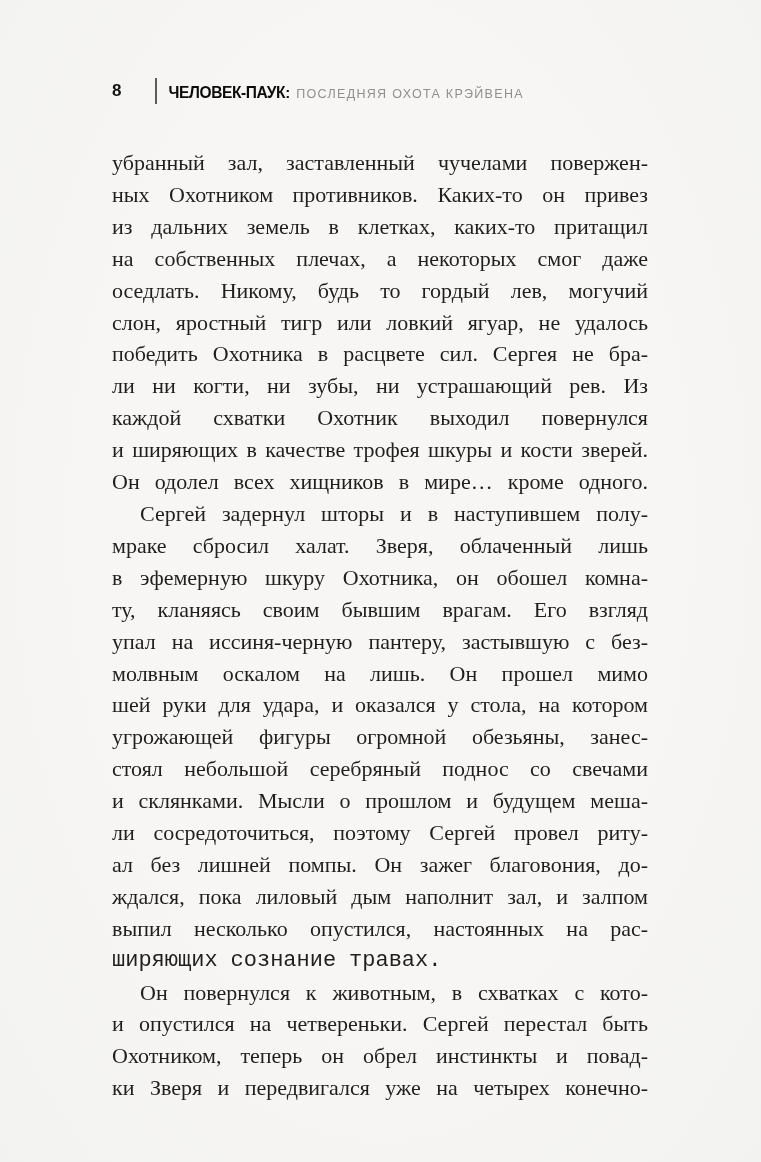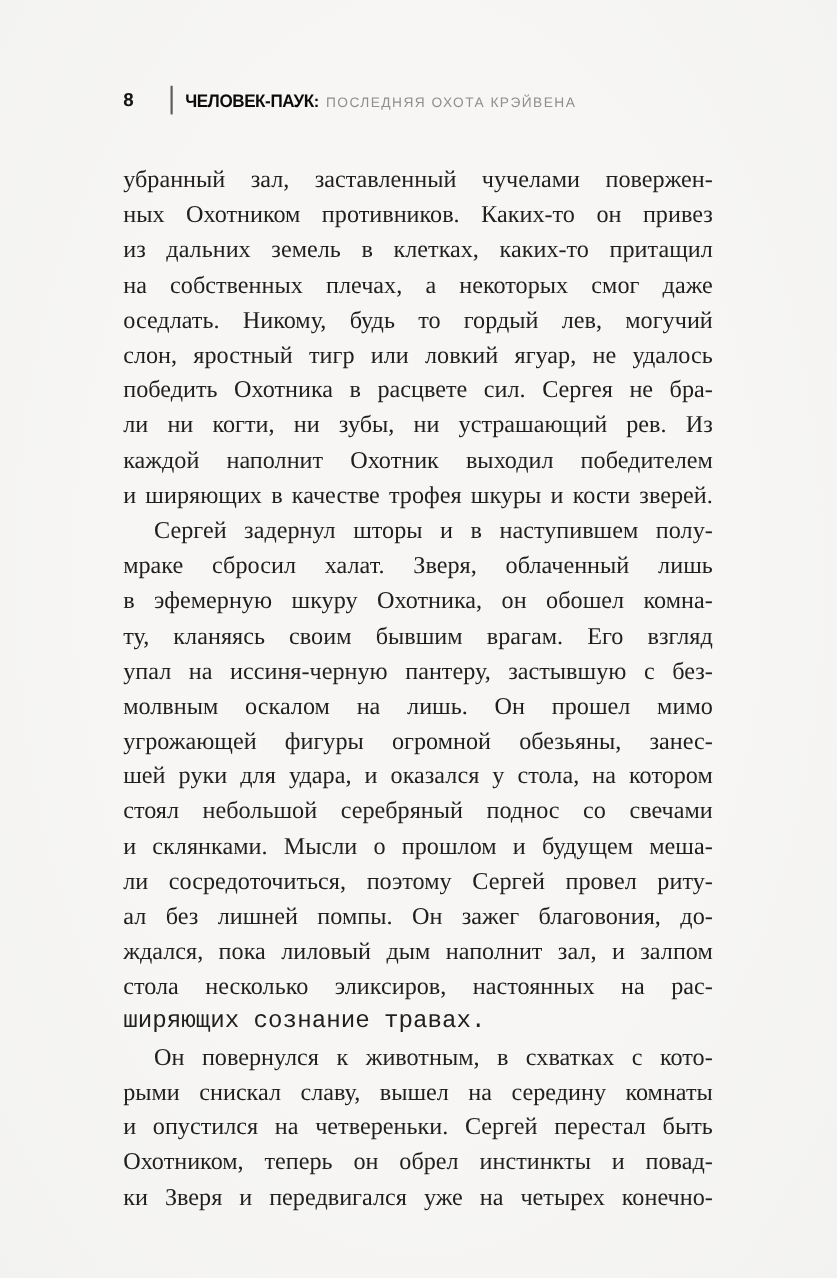"каждой наполнит Охотник выходил" div.text-line { text: наполнит Охотник выходил победителем -> схватки Охотник выходил повернулся }
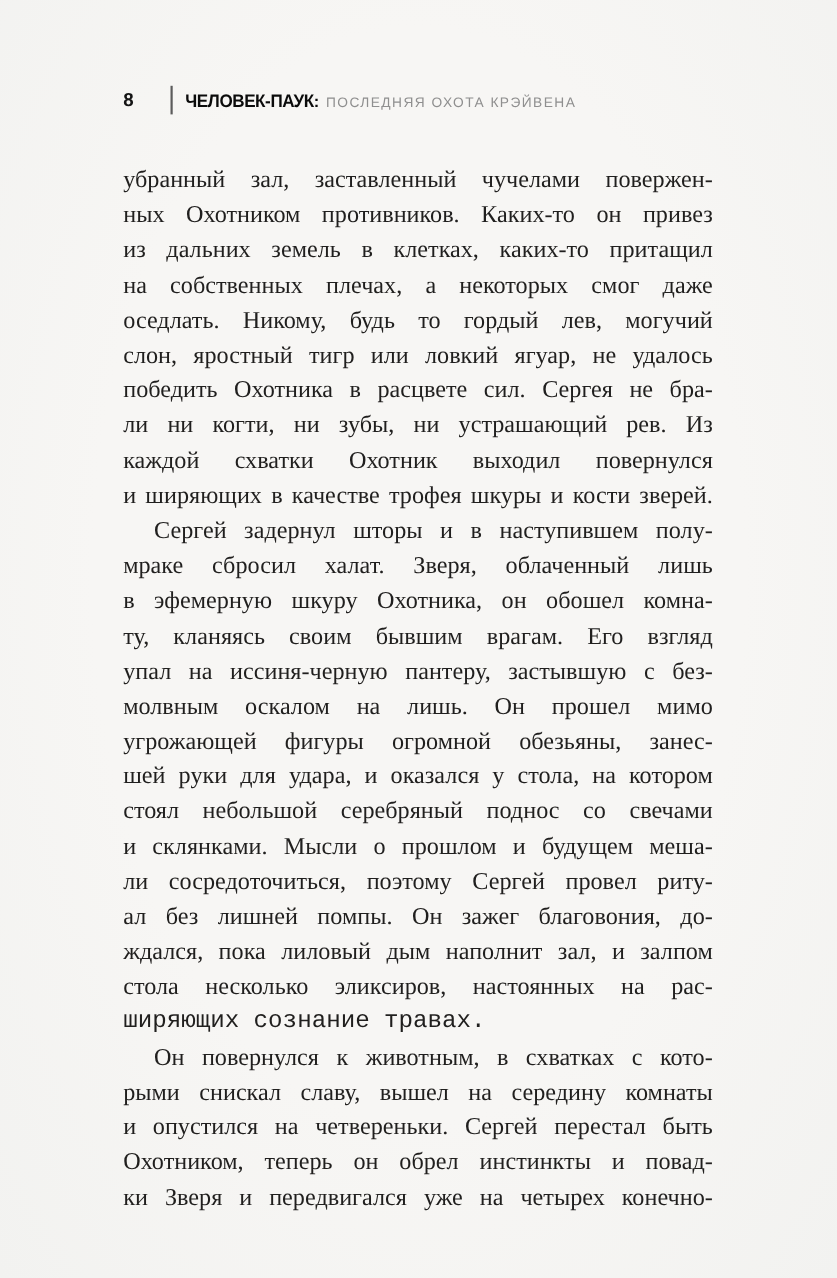"Он одолел всех хищников в" div.text-line { html: none -> <div>Он одолел всех хищников в мире… кроме одного.</div> }
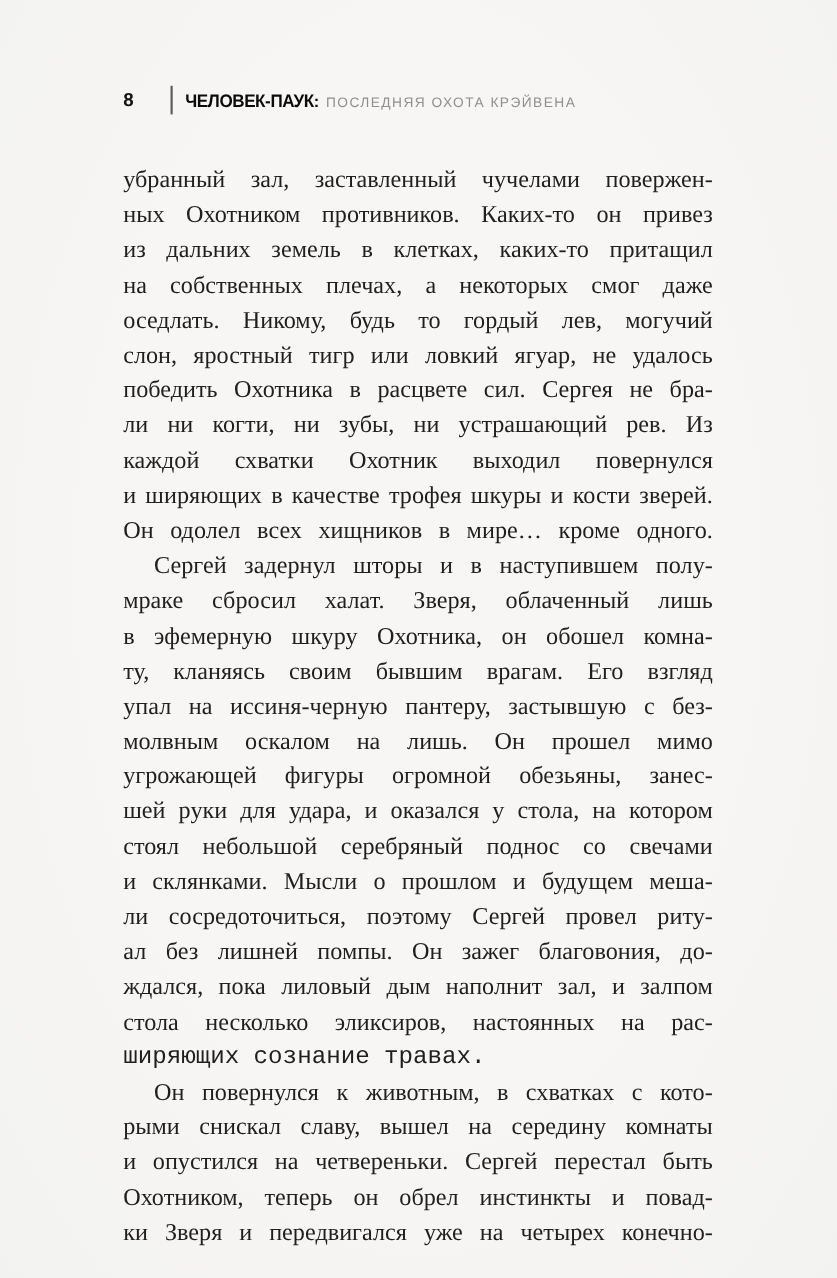"угрожающей фигуры огромной обезьяны," div.text-line { order: before "шей руки для удара, и" -> after "шей руки для удара, и" }
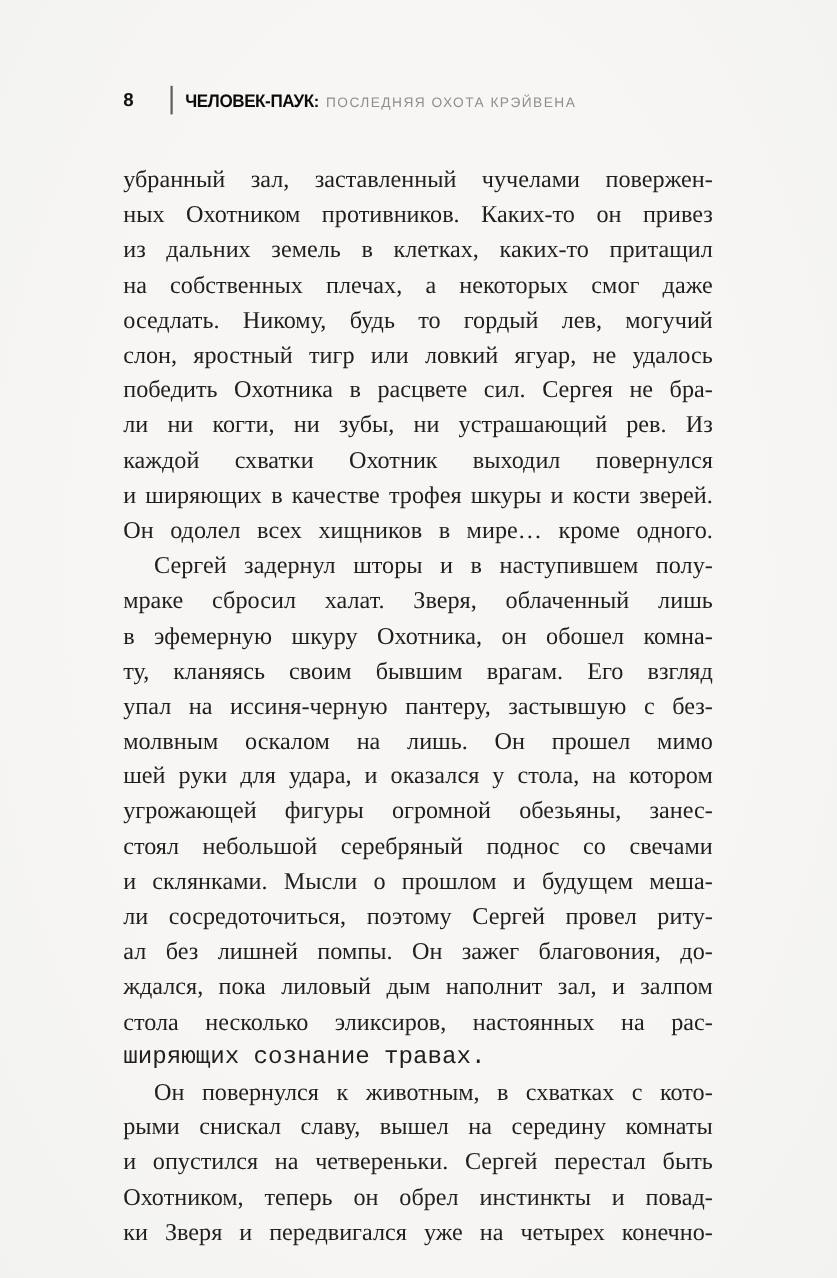"стола несколько эликсиров, настоянных на" div.text-line { text: стола несколько эликсиров -> выпил несколько опустился }
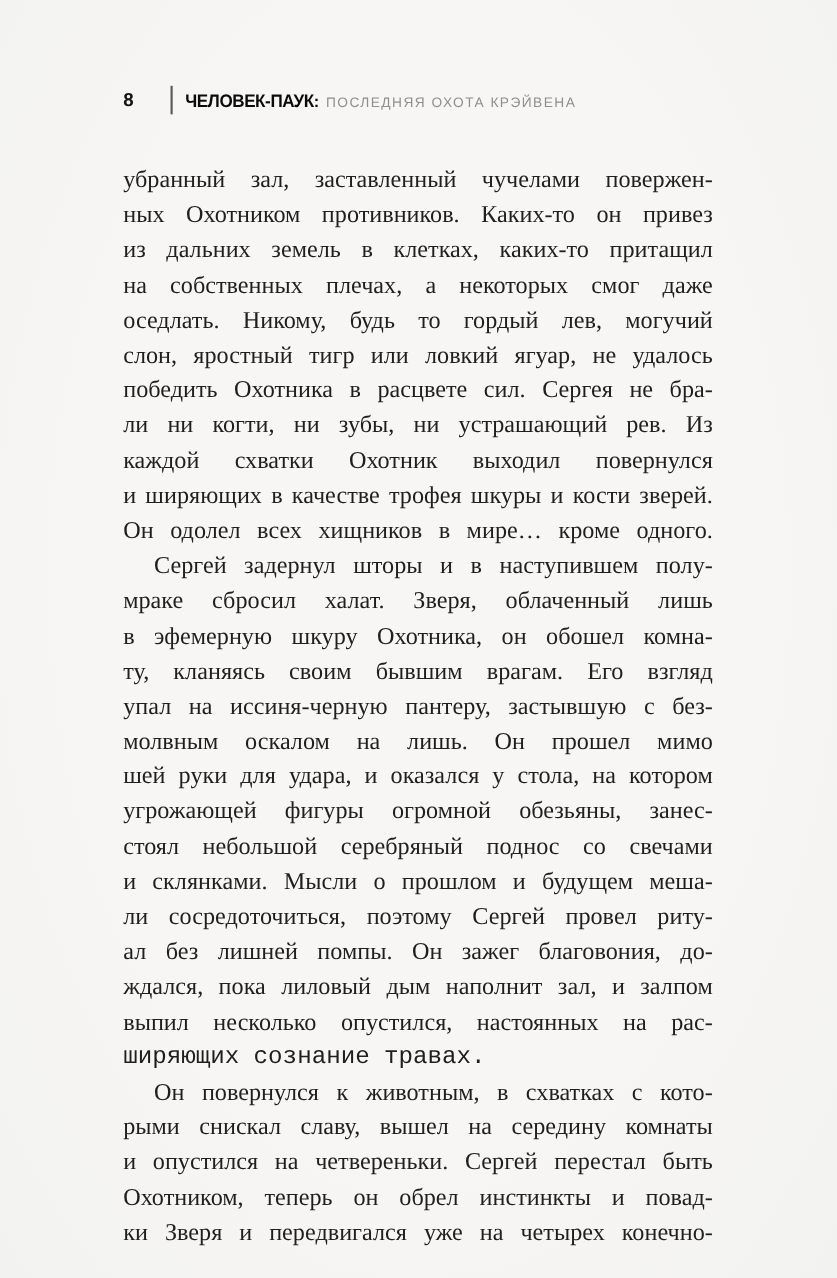"рыми снискал славу, вышел на" div.text-line { html: <div>рыми снискал славу, вышел на середину комнаты</div> -> none }
